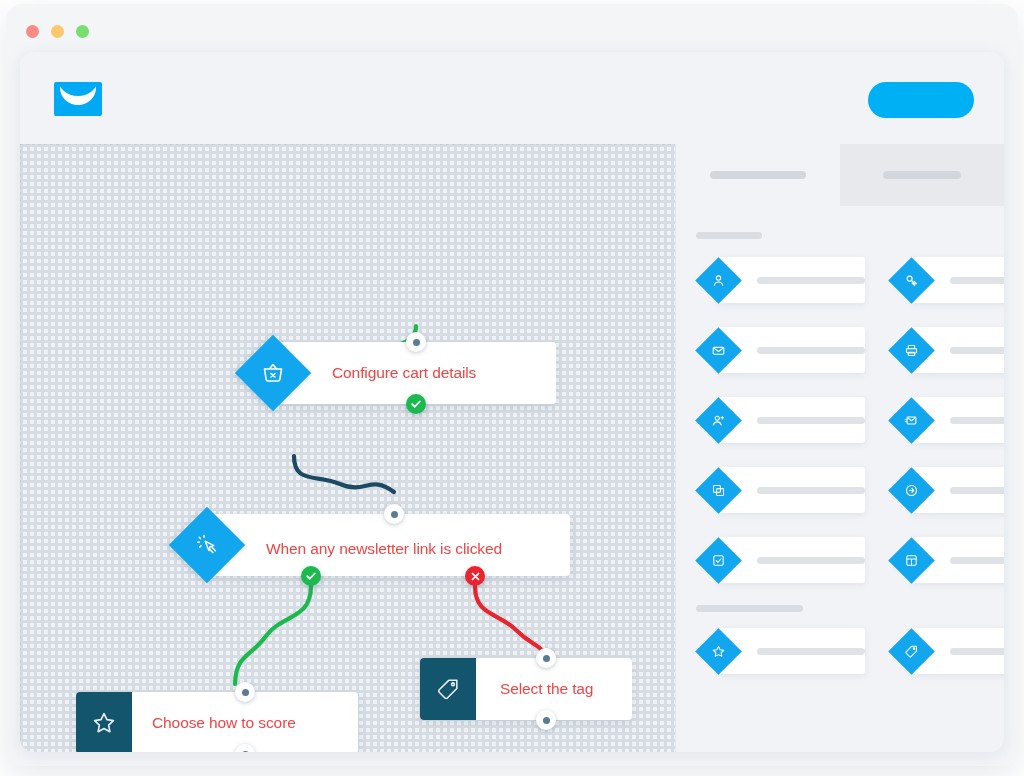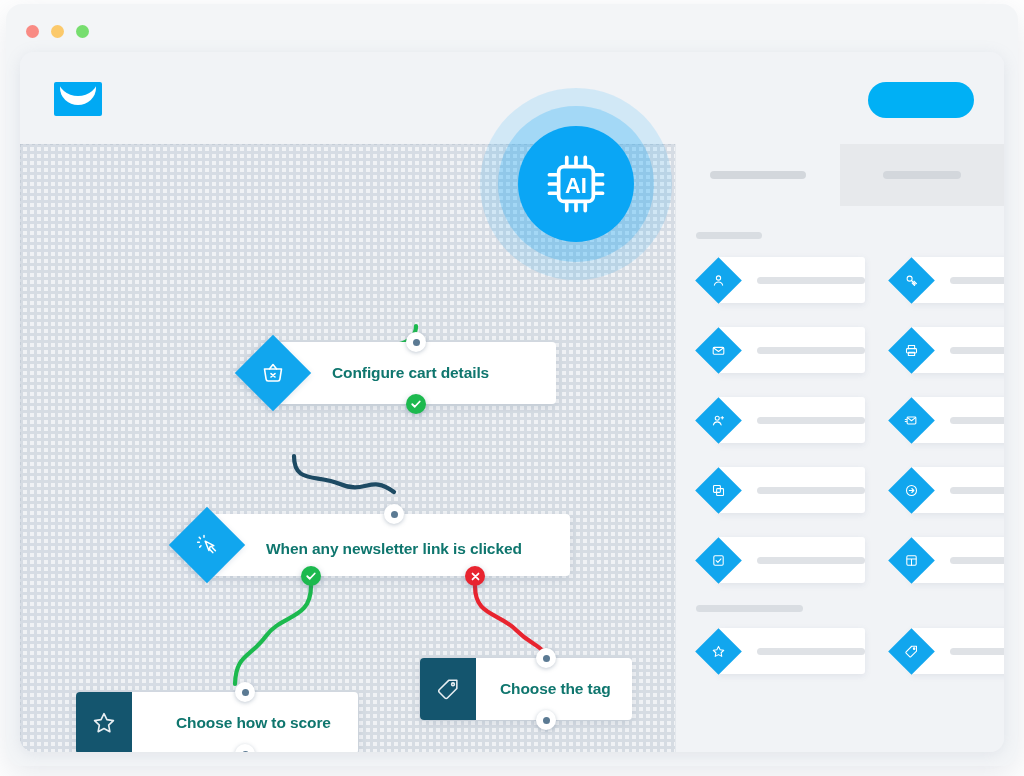"AI" div { html: <div> <span></span> <span></span> <span> <svg> <rect></rect> <path></path> <path></path> <text>AI</text> </svg> </span> </div> -> none }
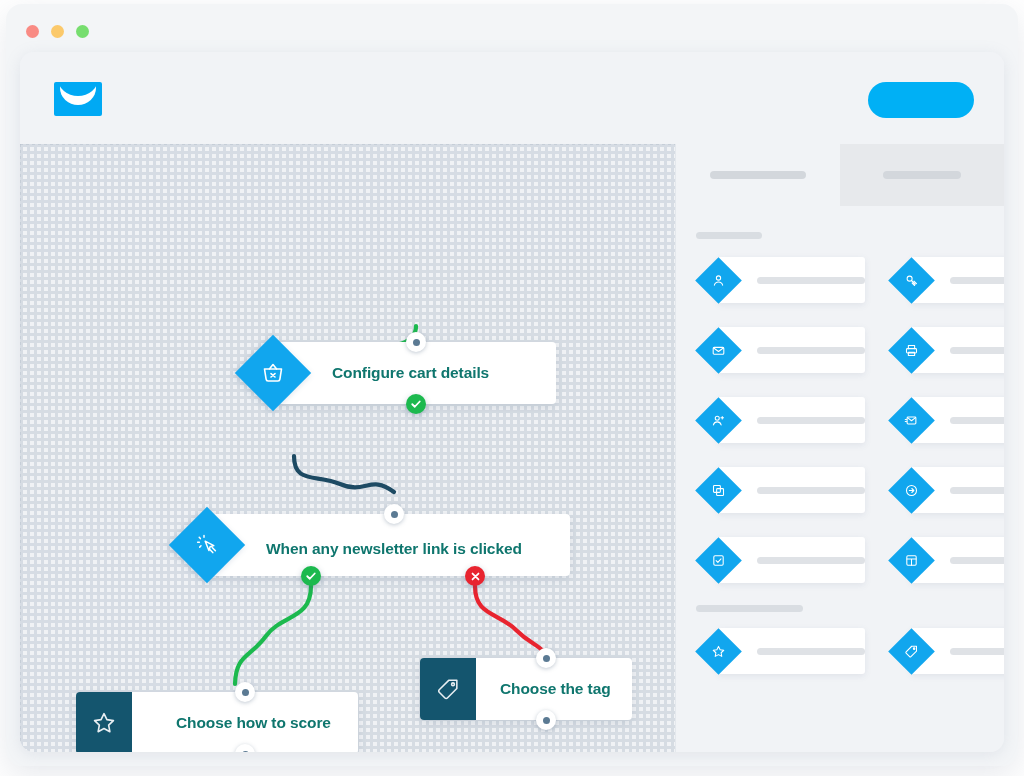"Configure cart details" .node-label { color: #0f766e -> #ef4444; font-weight: bold -> normal }
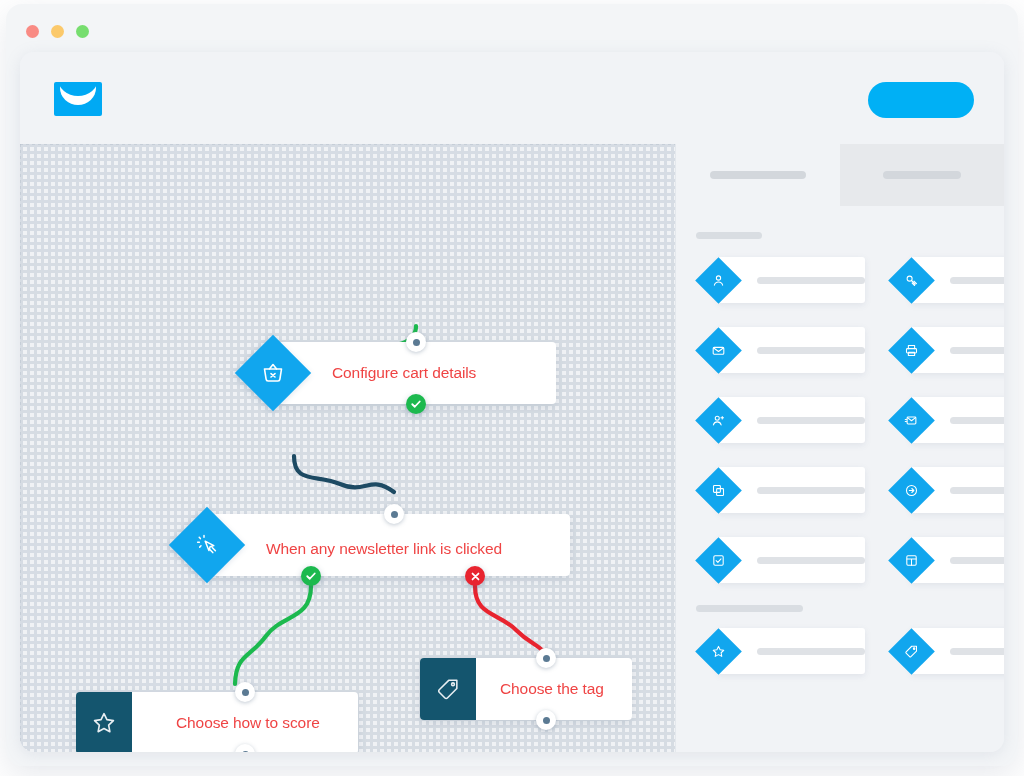"Choose the tag" span.node-label { text: Choose -> Select }
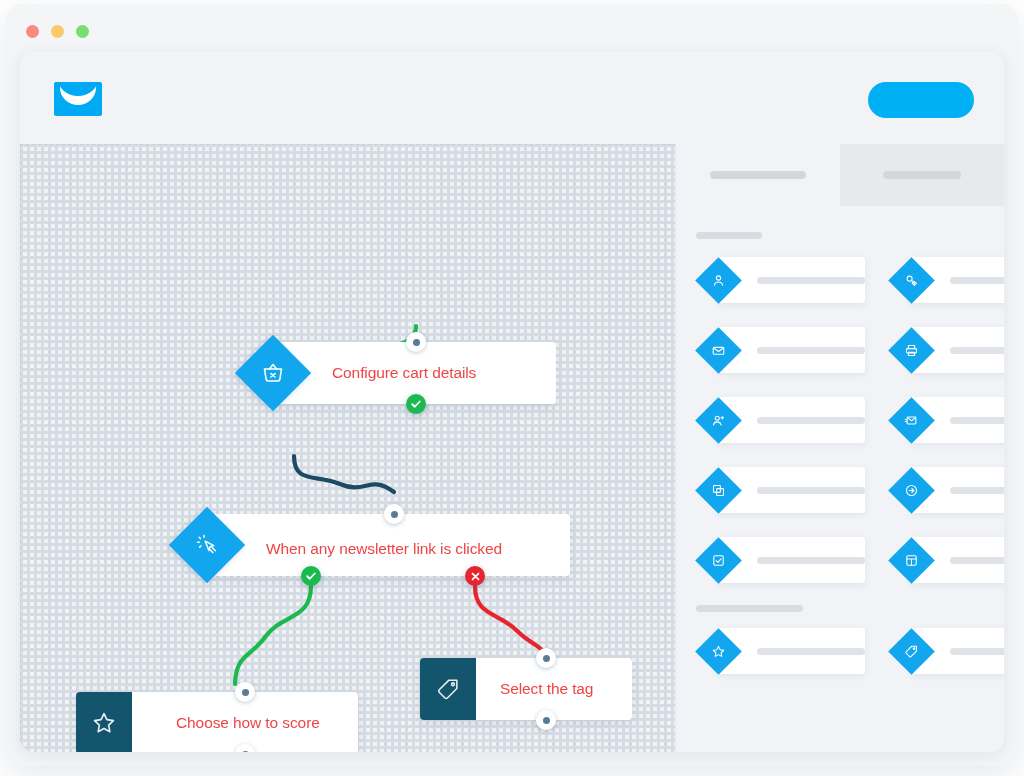"Choose how to score" span.node-label { margin-left: 44px -> 20px }
